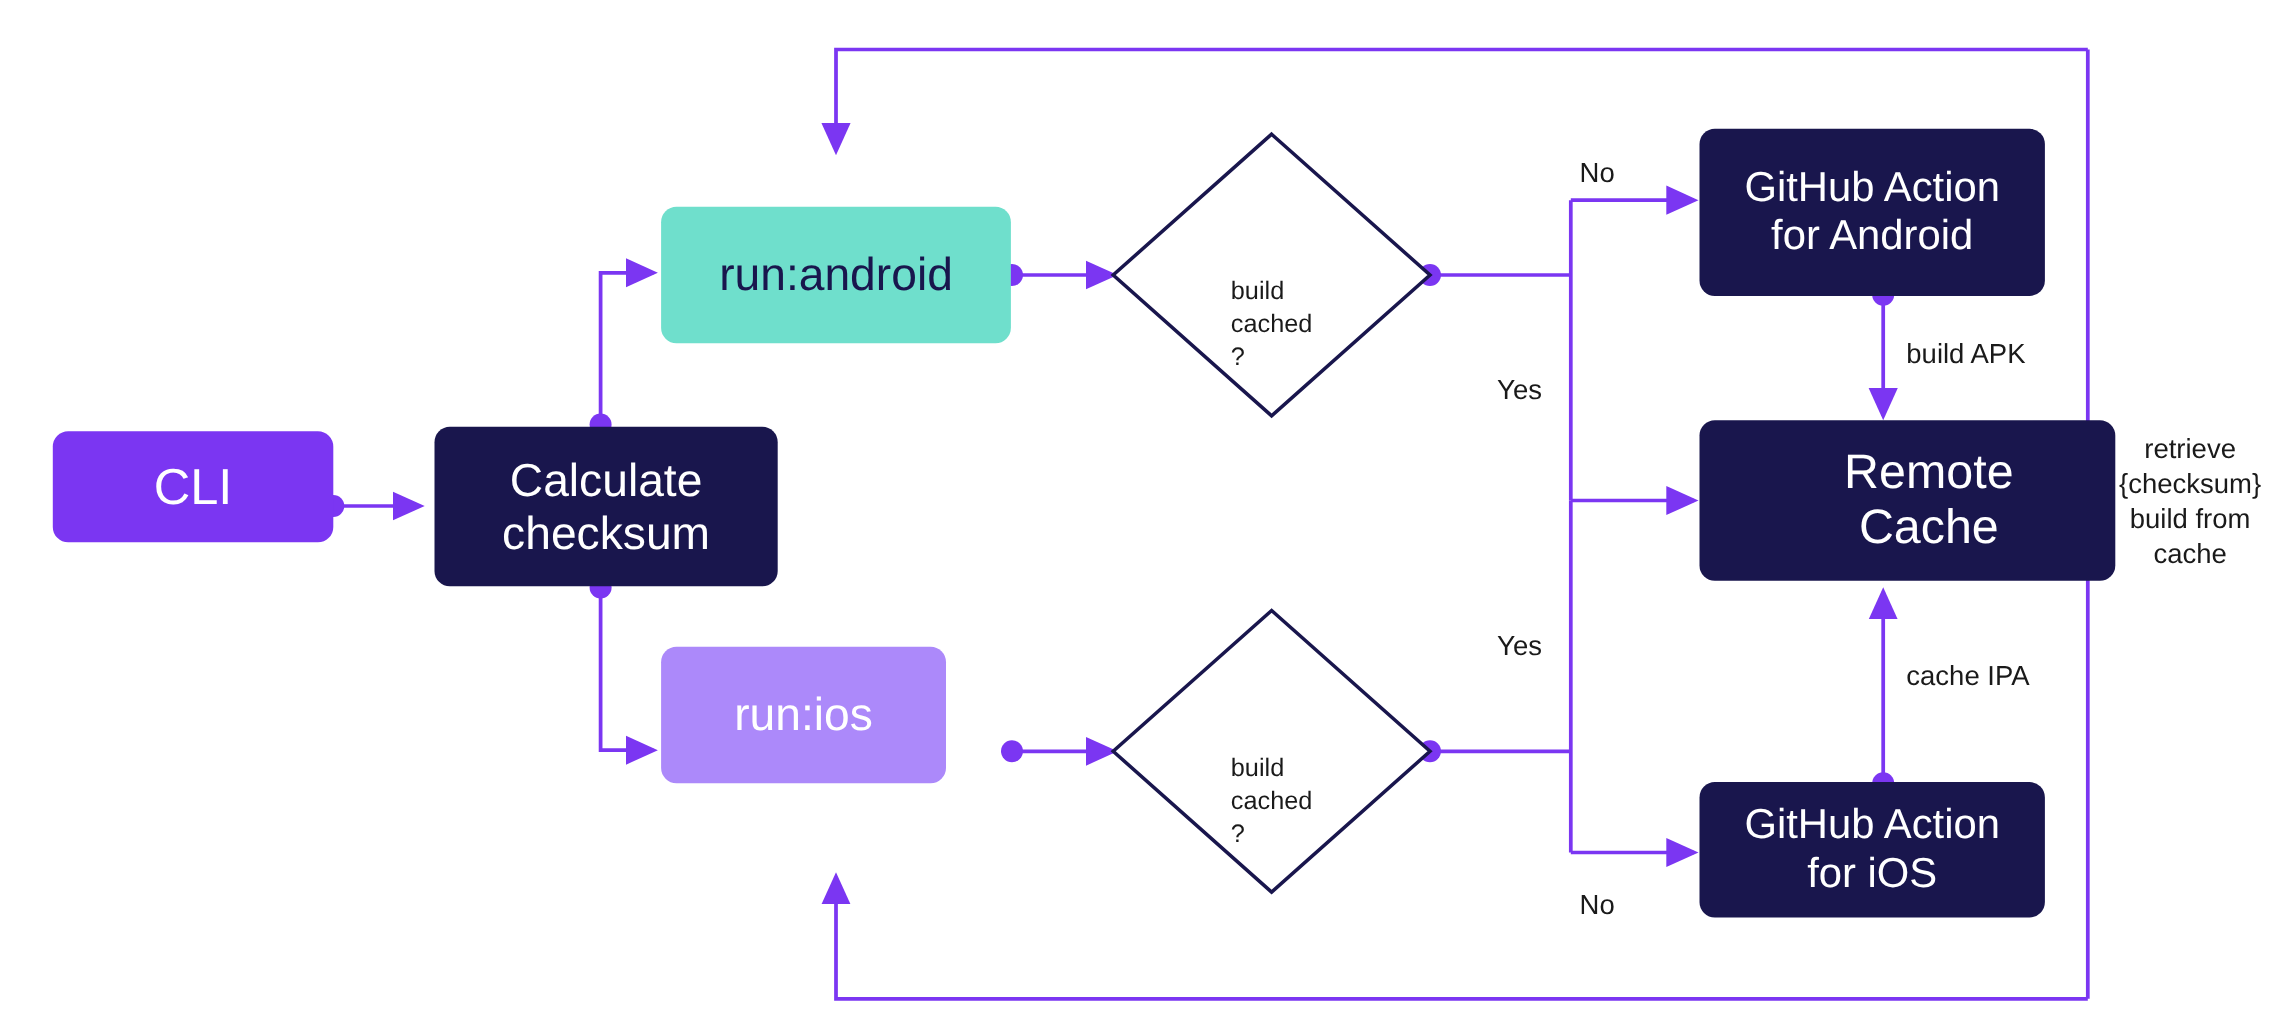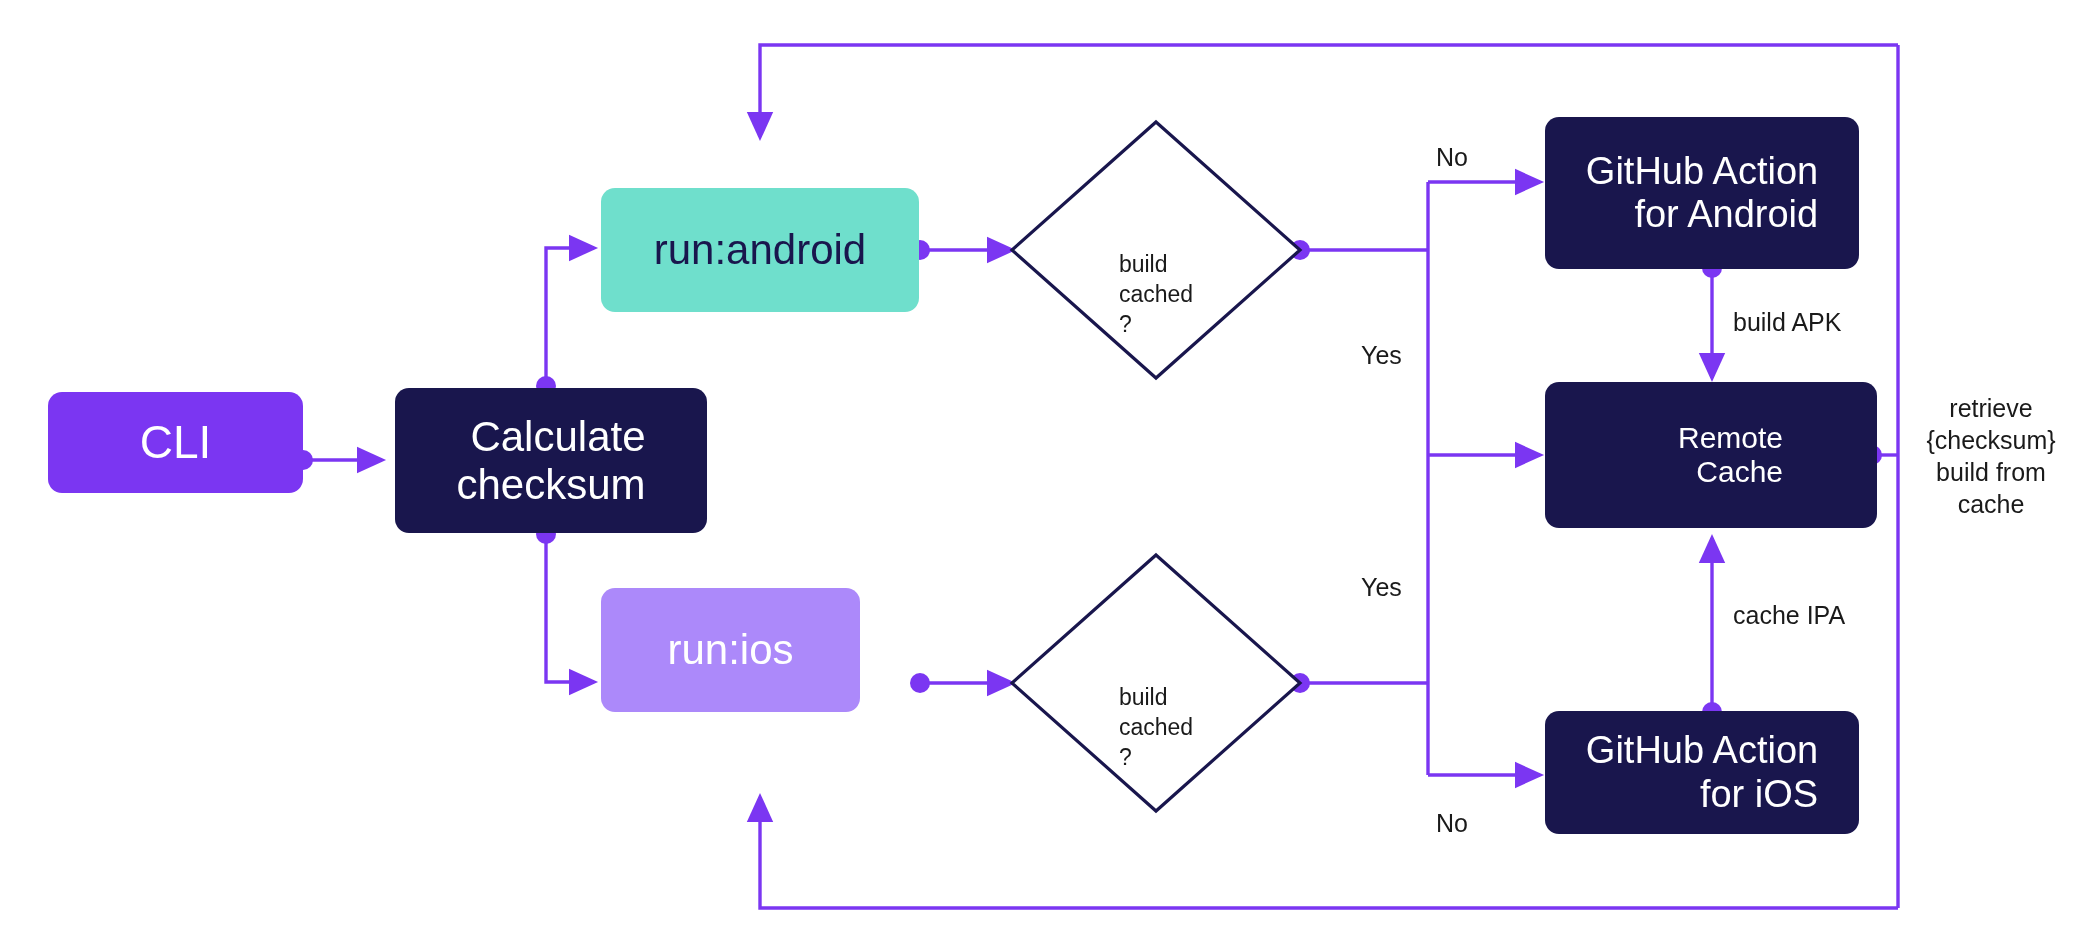"GitHub Action" .node { text-align: right -> center }
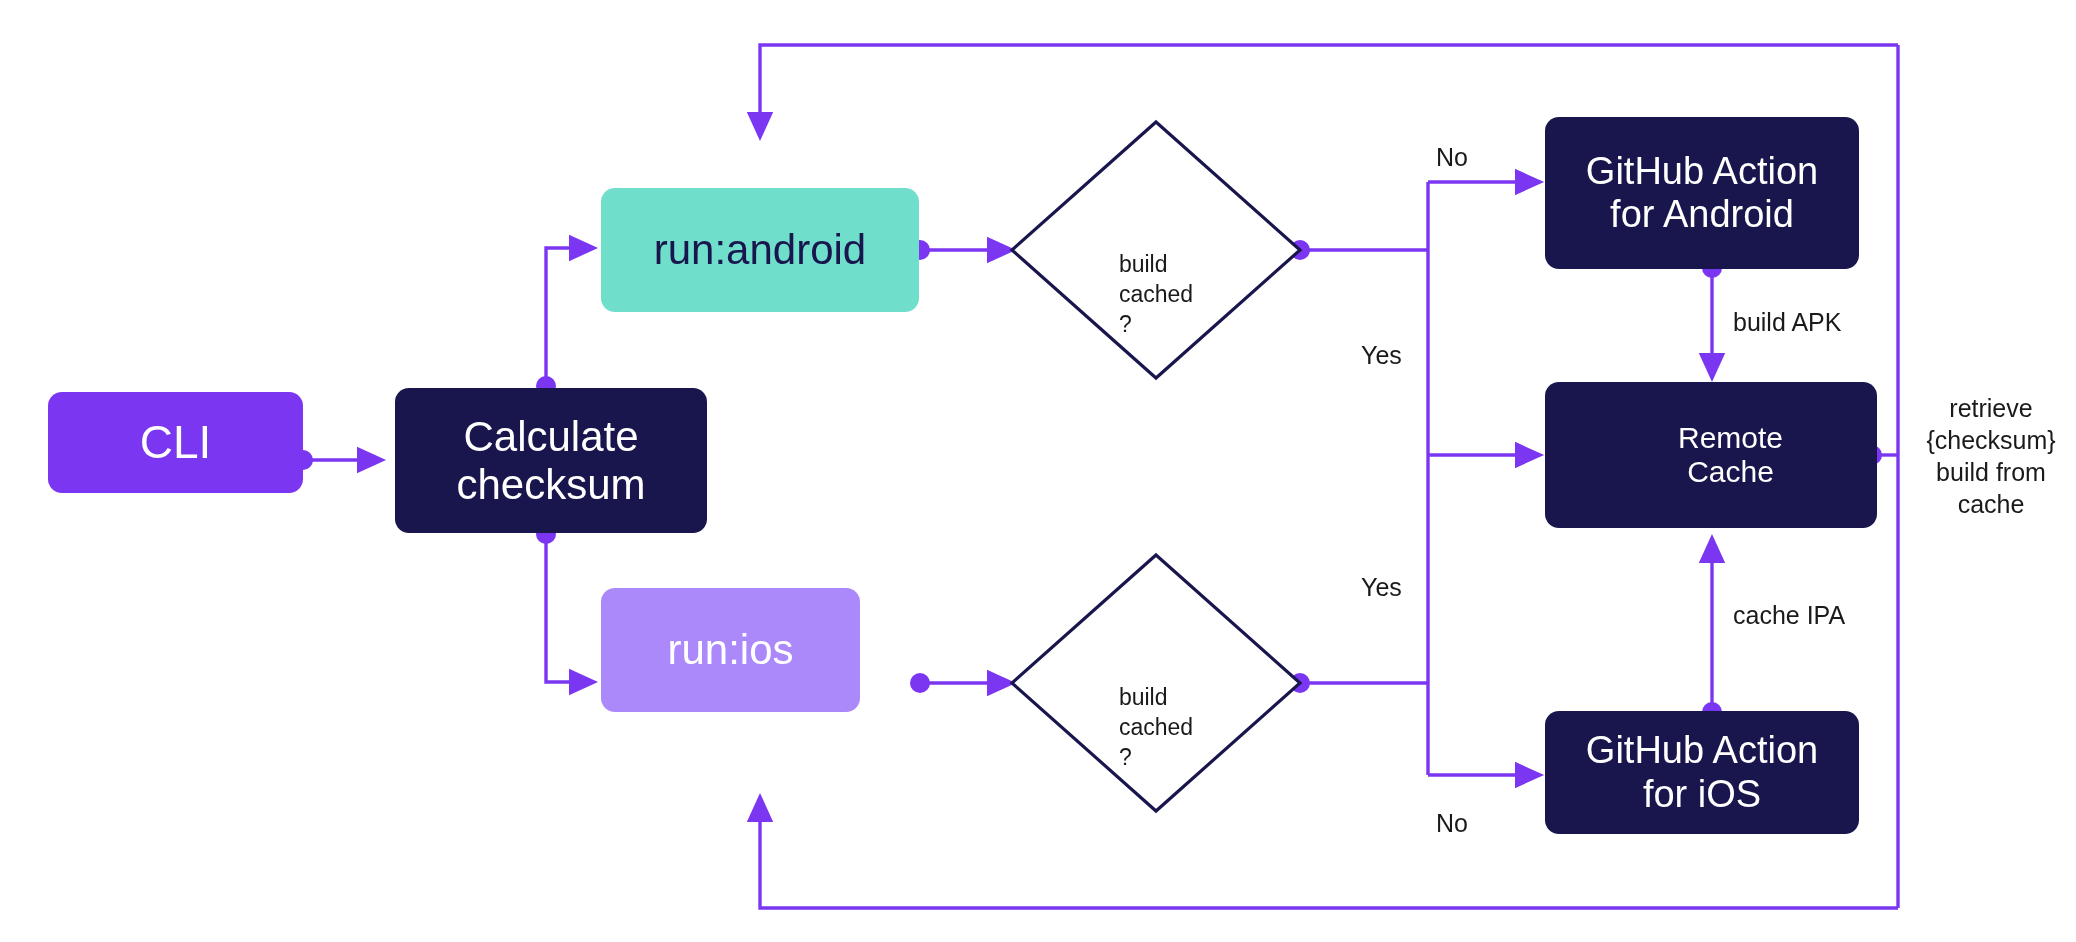"Remote" div.node { font-size: 30px -> 44px; width: 332px -> 378px }
